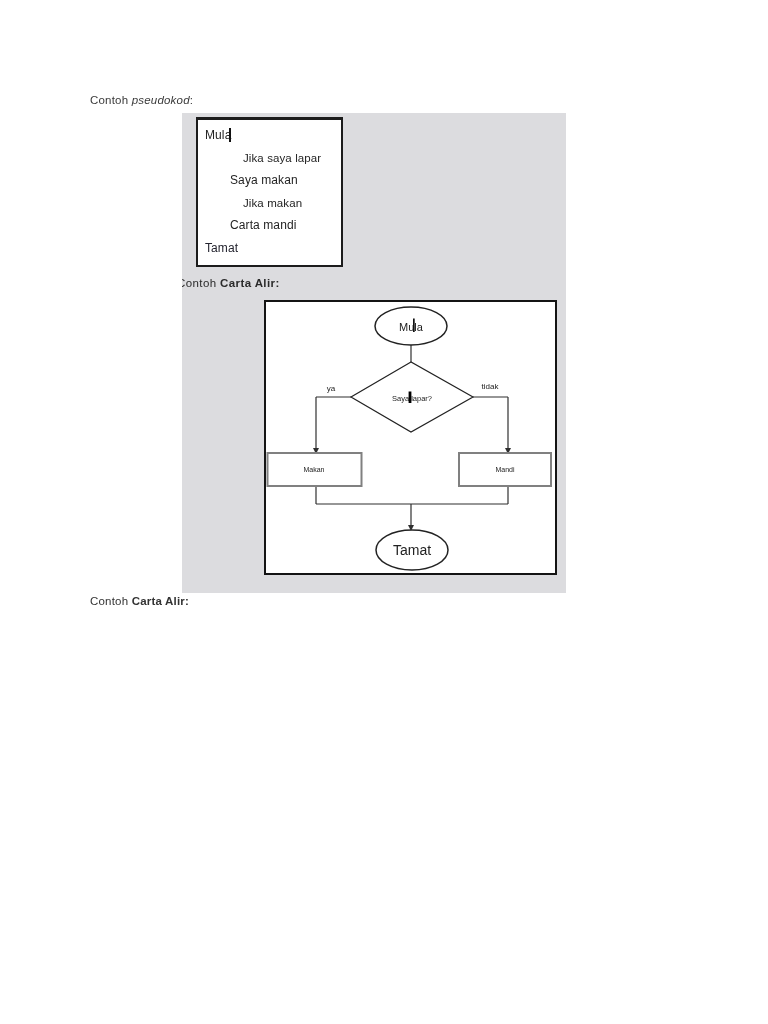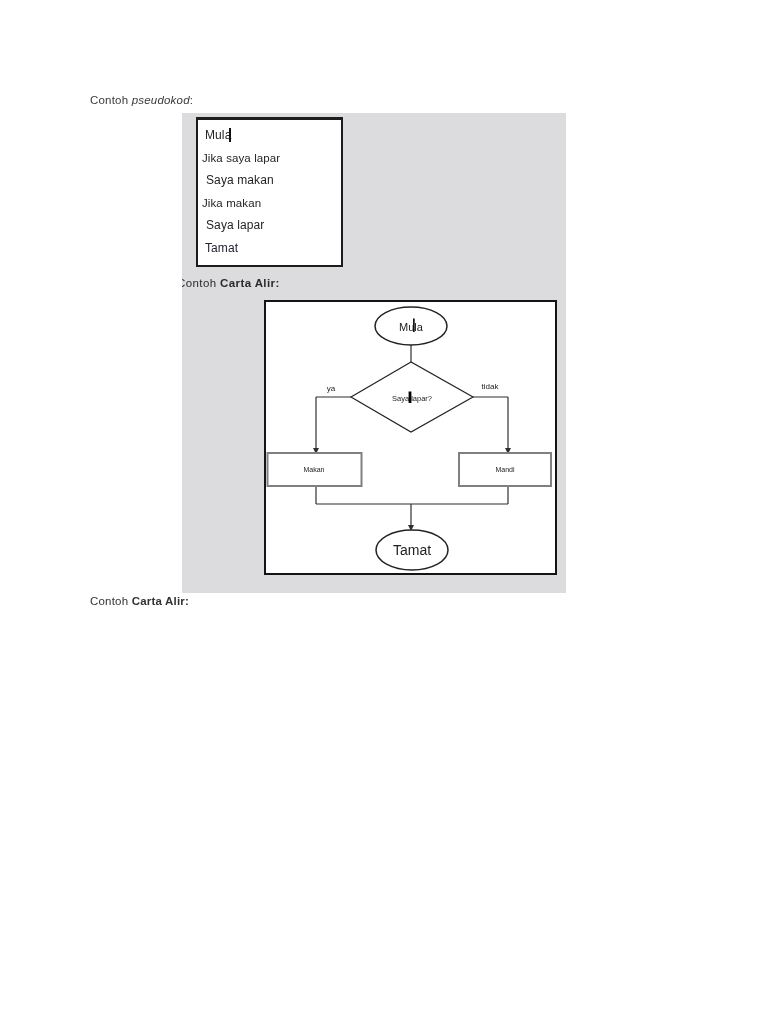"Jika saya lapar" .ps-line.jika { margin-left: none -> 41px }
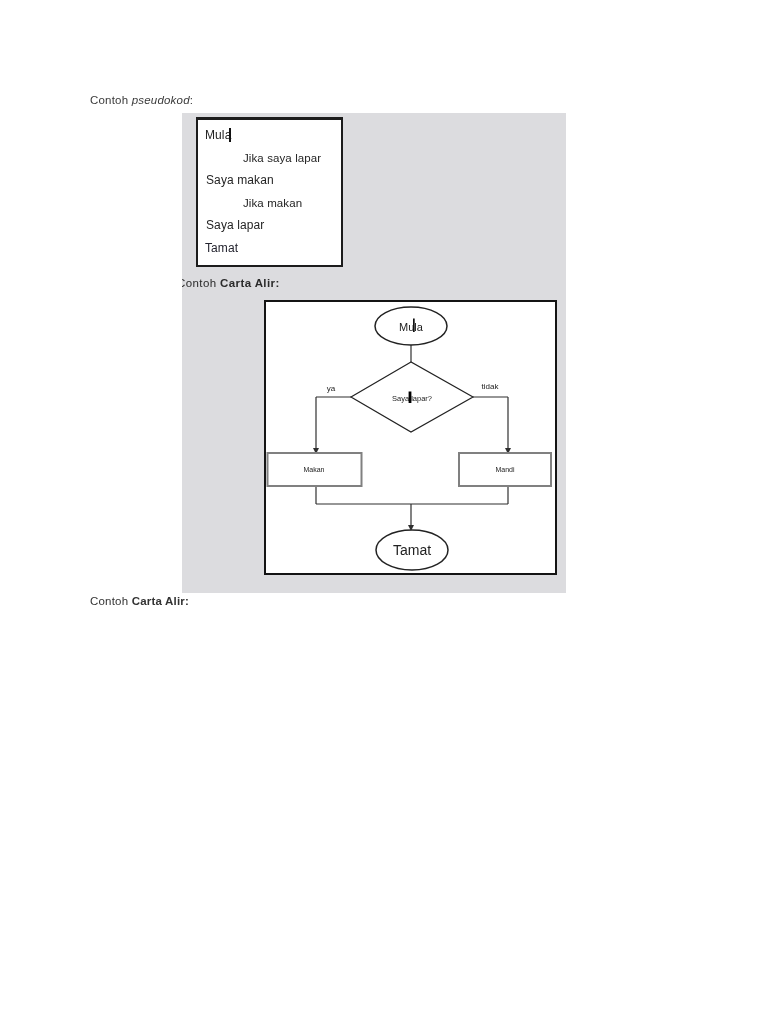"Saya makan" .ps-line.indent { padding-left: 8px -> 32px }
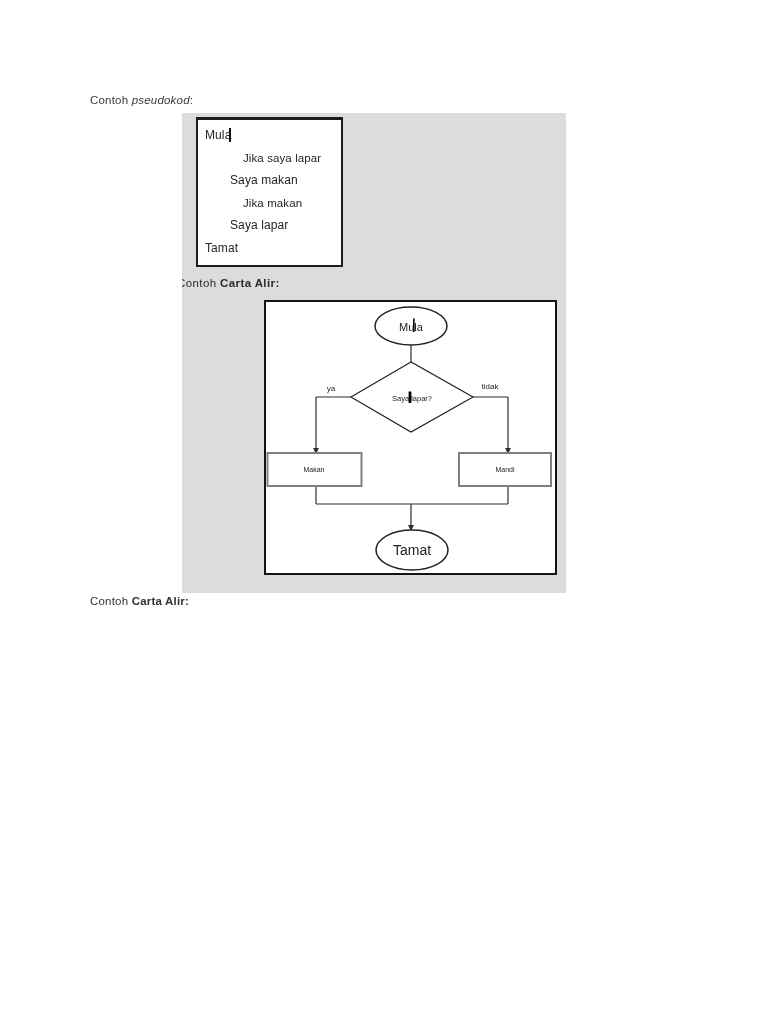"Saya lapar" span { text: Saya lapar -> Carta mandi }
